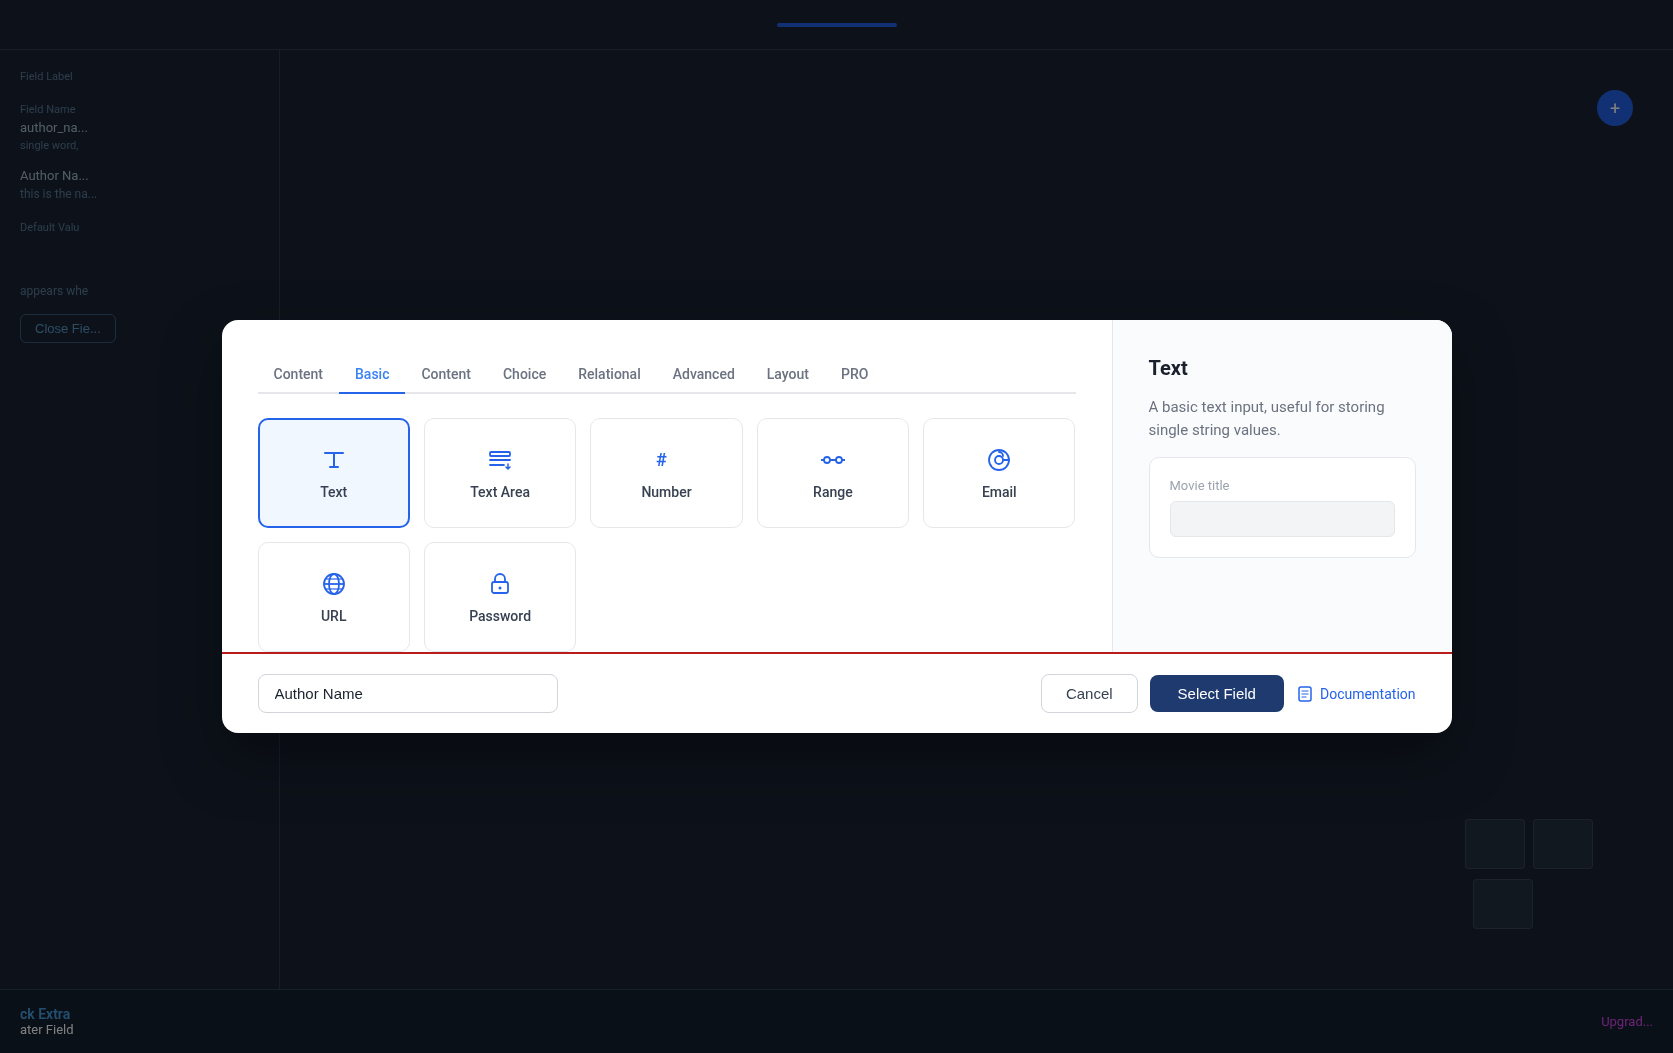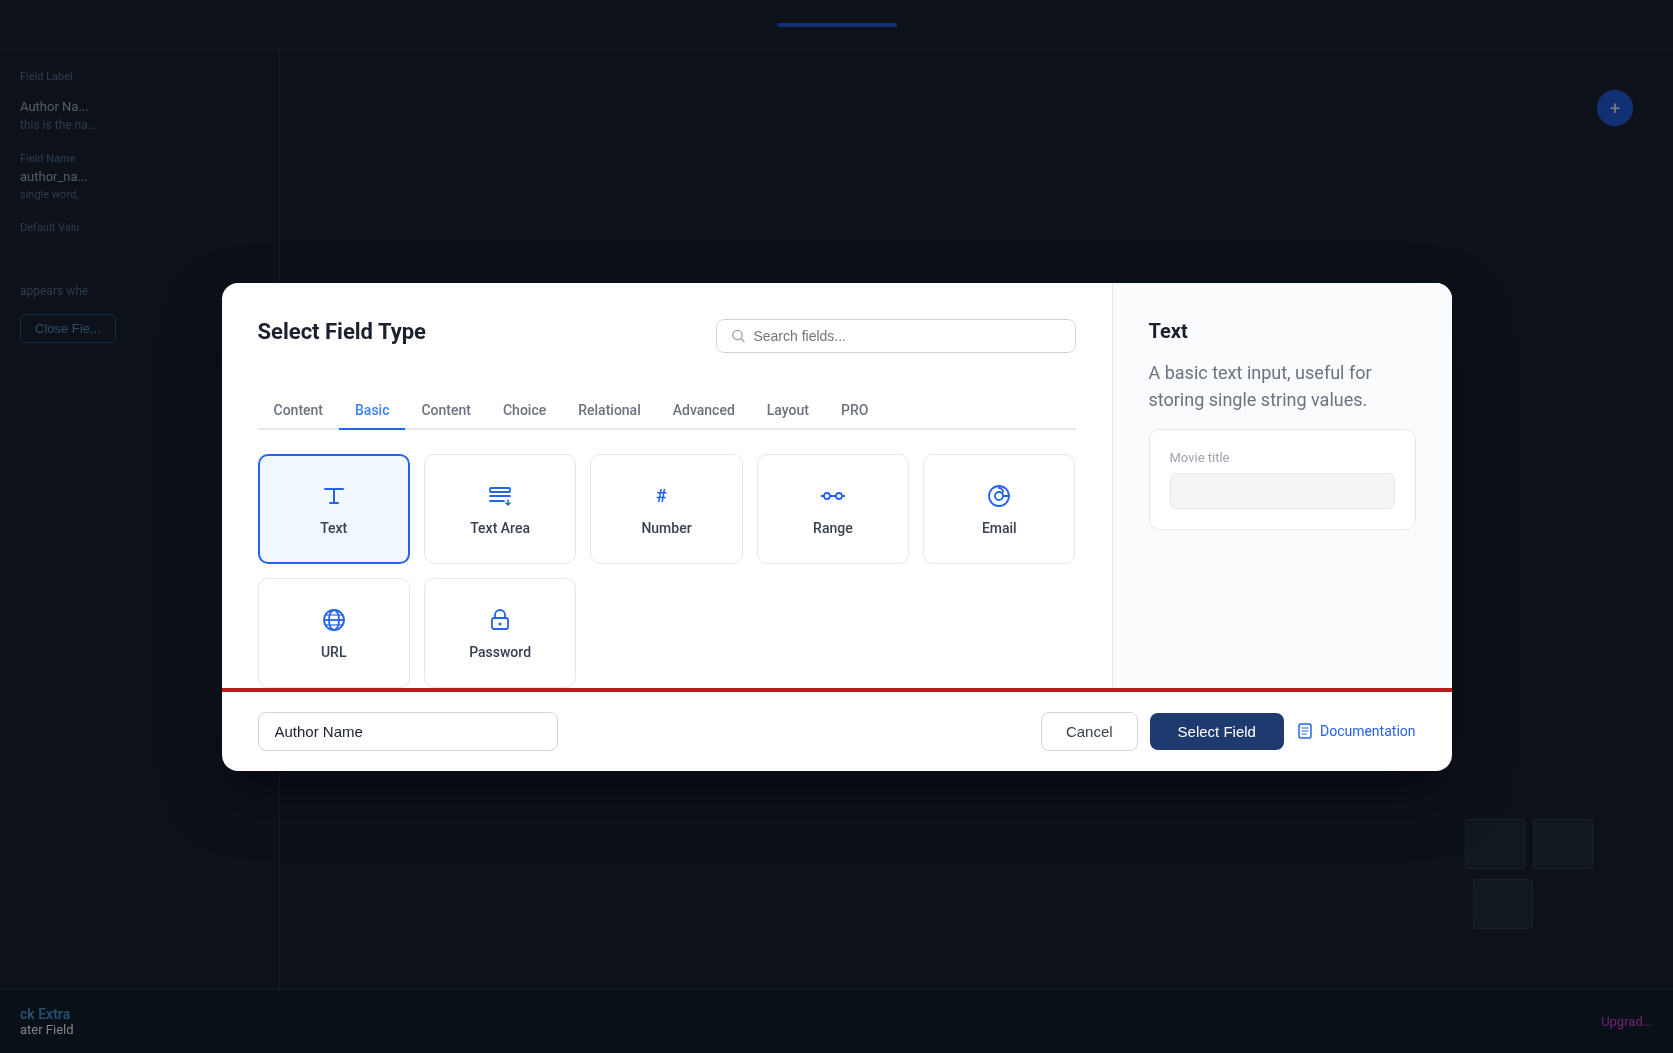"Author Na..." div.bg-sidebar-row { order: before "Field Name" -> after "Field Name" }
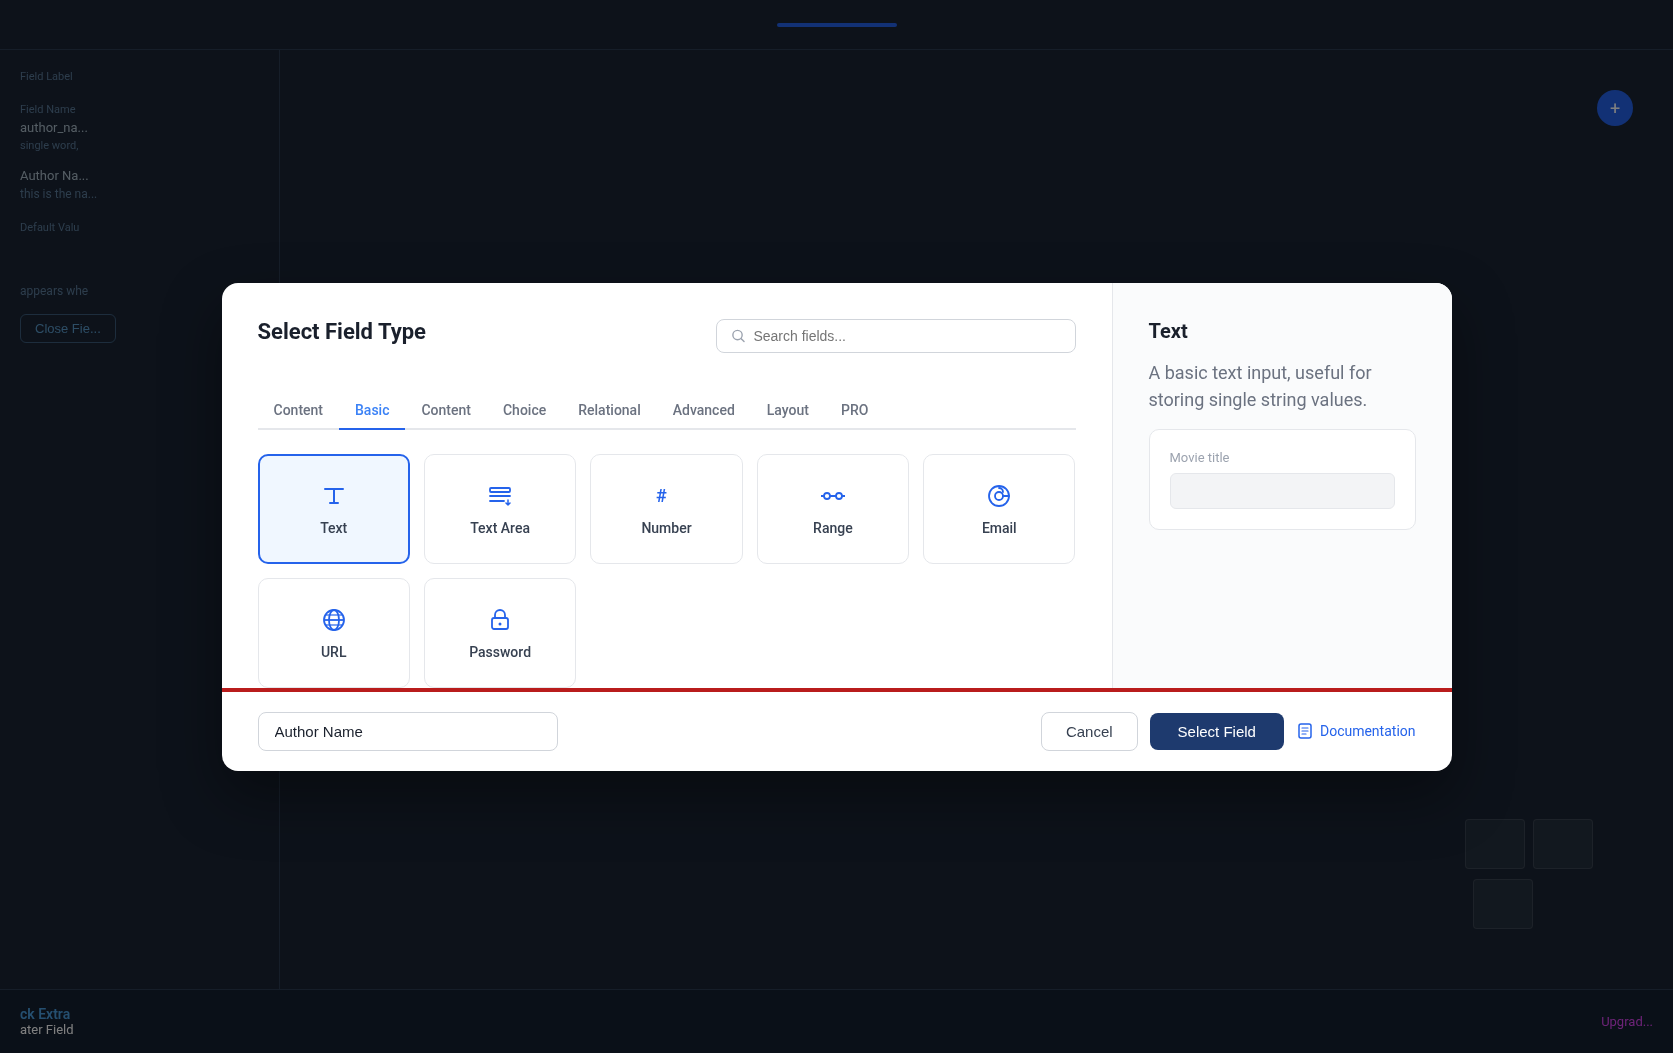"Select Field Type" div.header-row { html: <div> <h2>Select Field Type</h2> <div> <svg> <circle></circle> <path></path> </svg> <input> </div> </div> -> none }
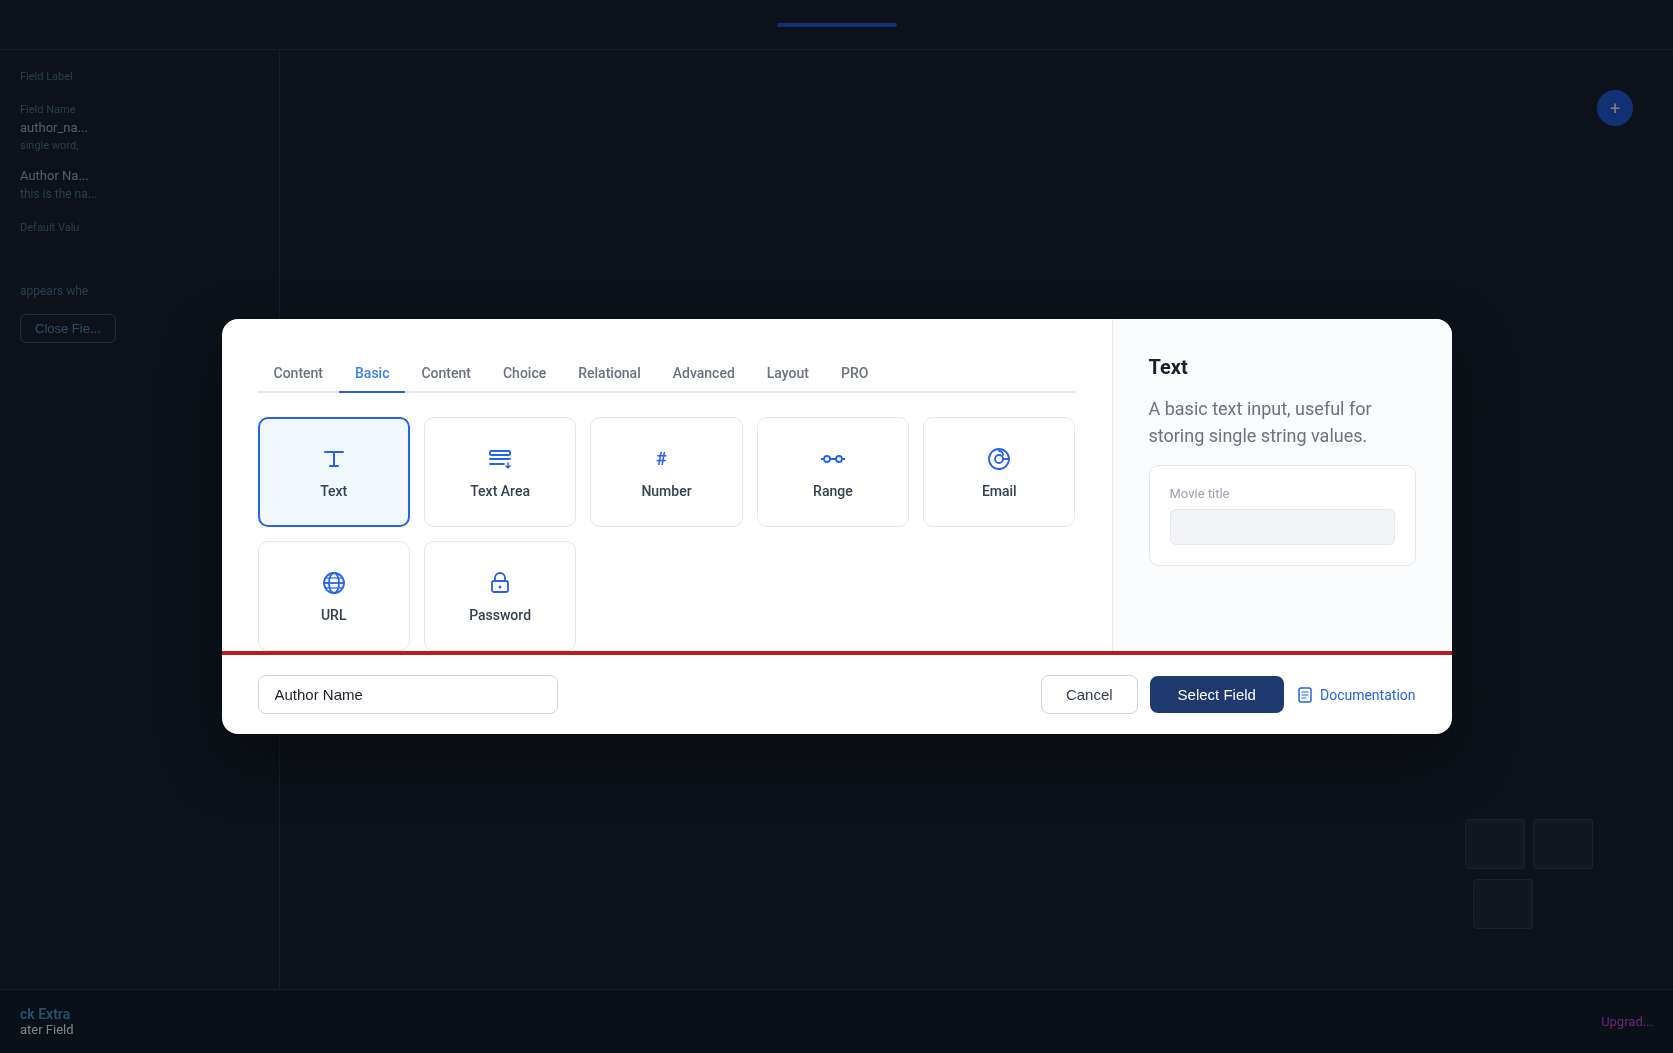"A basic text input, useful" .right-panel-desc { font-size: 18px -> 15px }
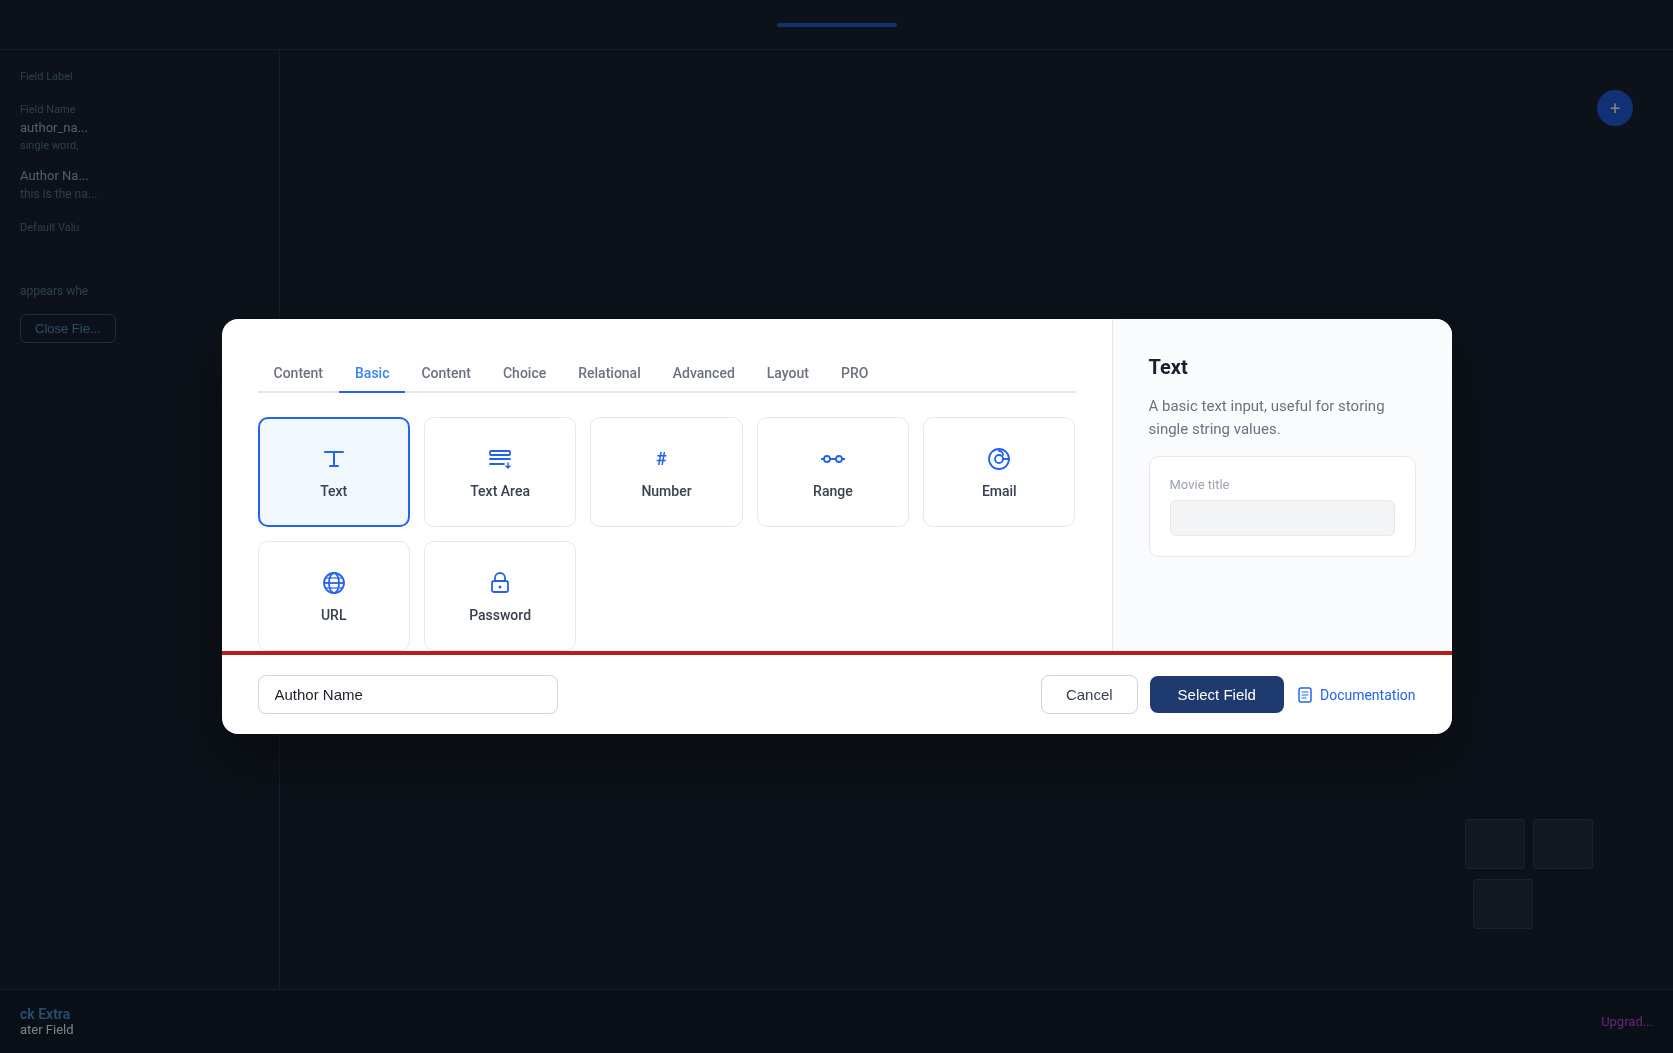"Author Name" .modal-footer { border-top: 4px solid #b91c1c -> 2px solid #b91c1c }
